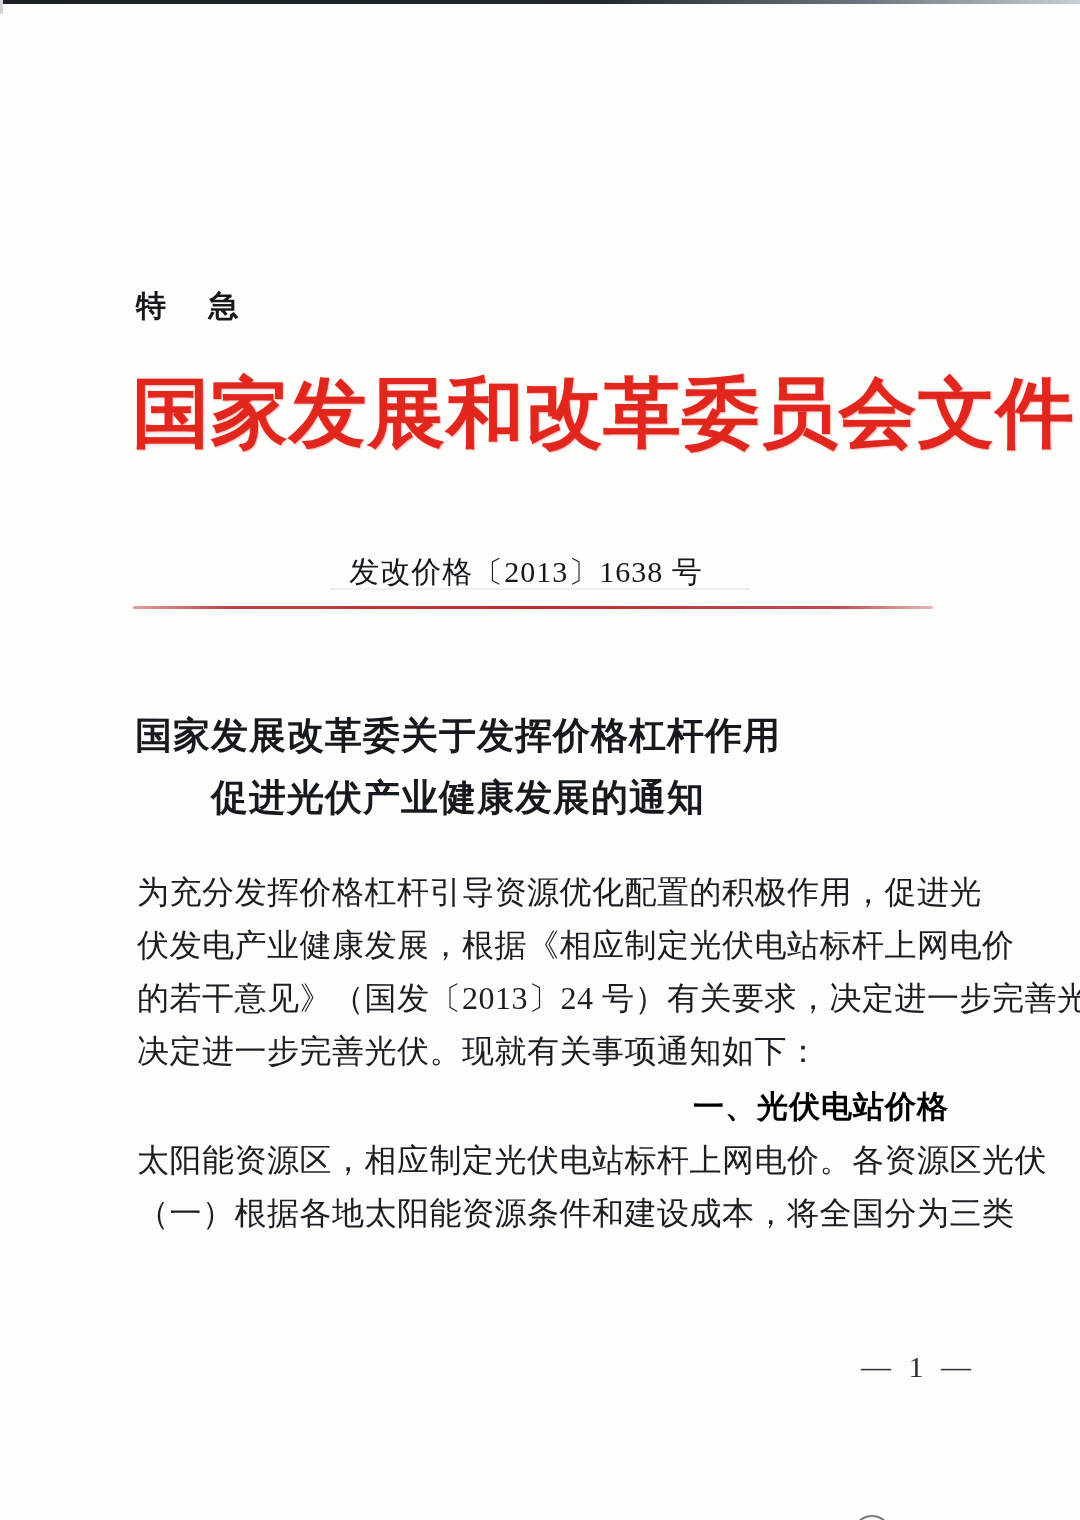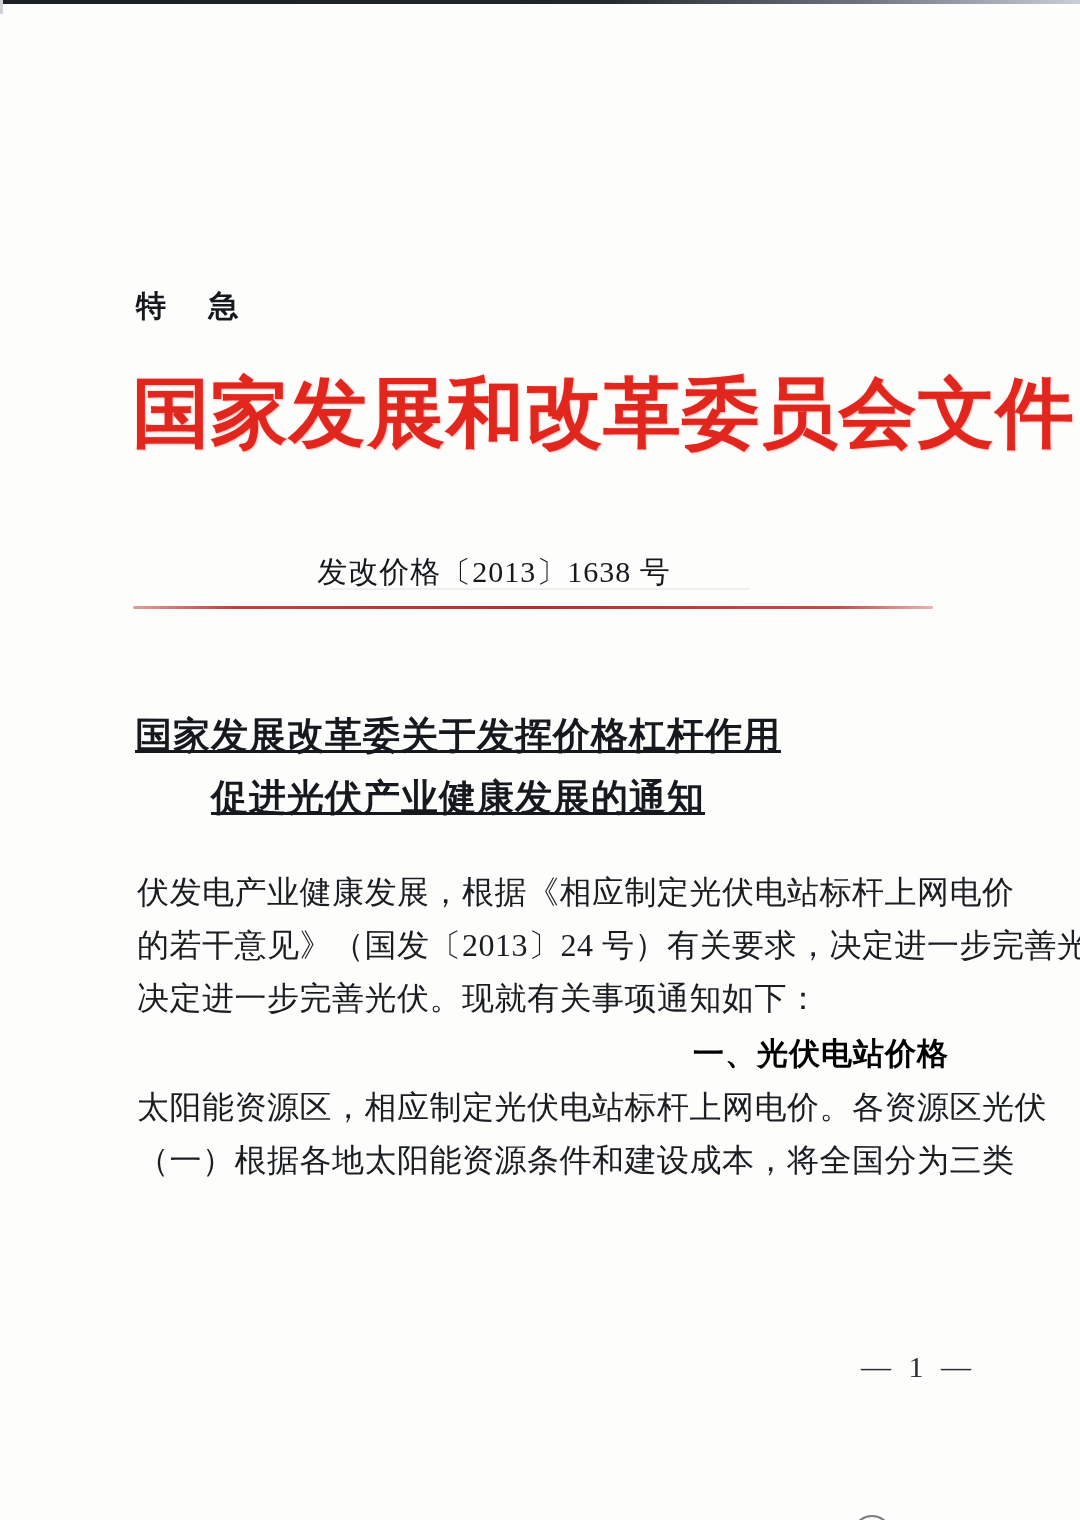"发改价格〔2013〕1638 号" .doc-number { padding-left: none -> 32px }
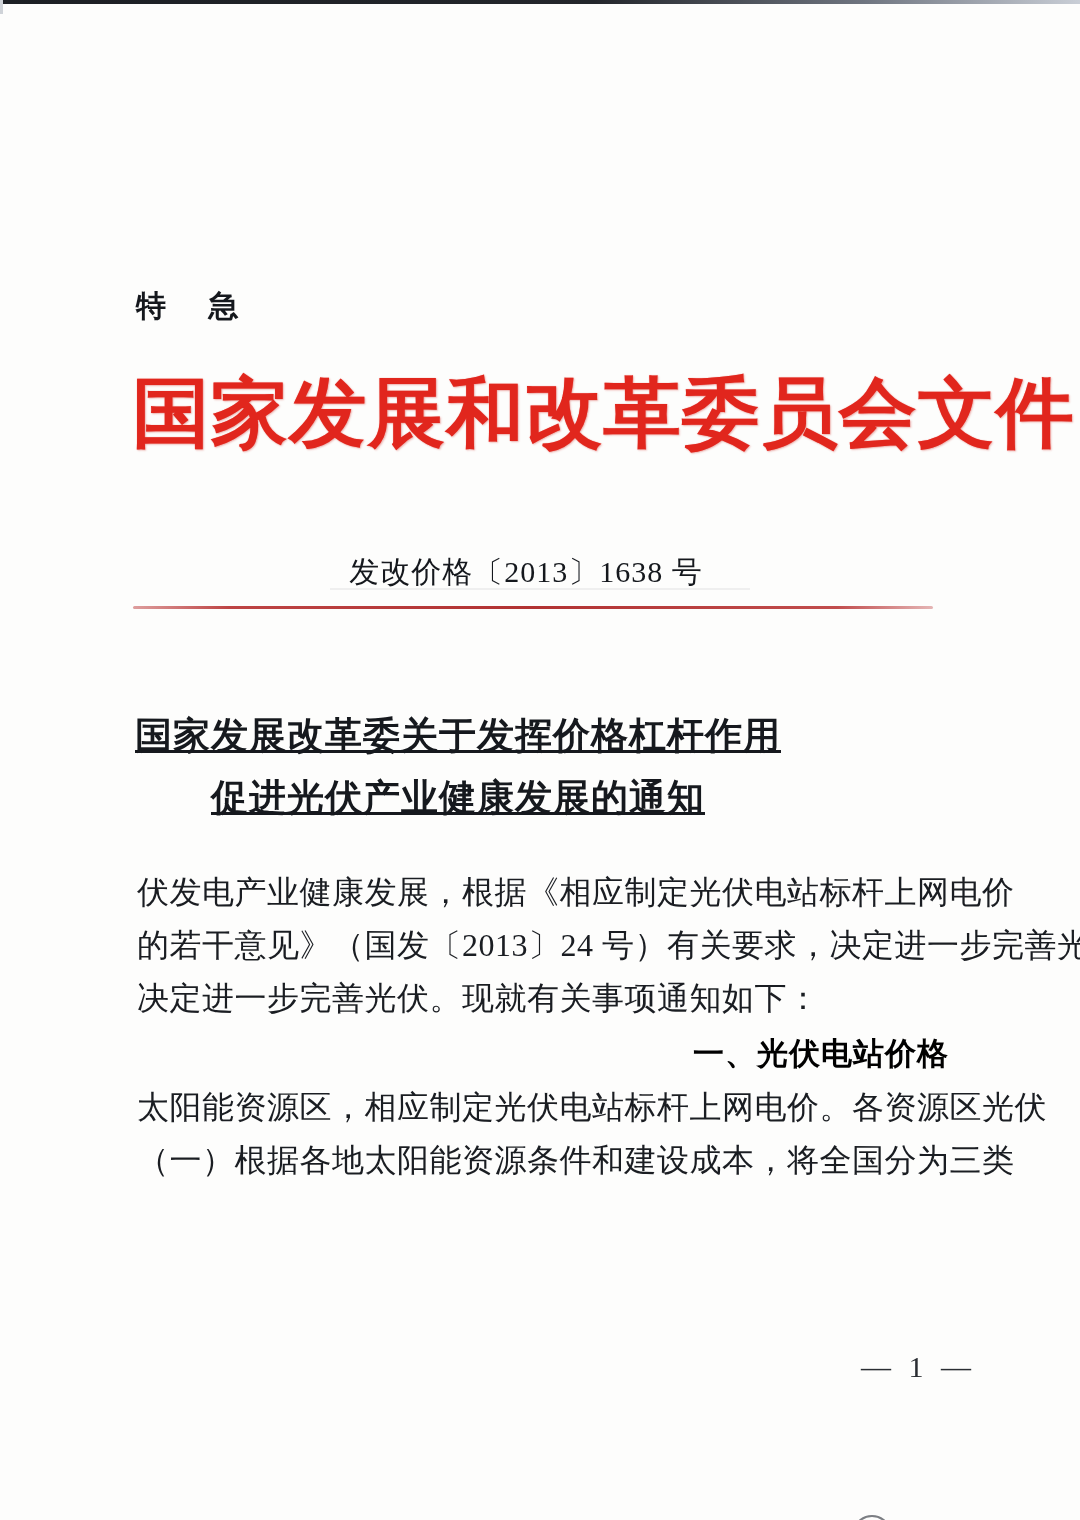"国家发展改革委关于发挥价格杠杆作用" .doc-title { text-decoration: underline -> none }
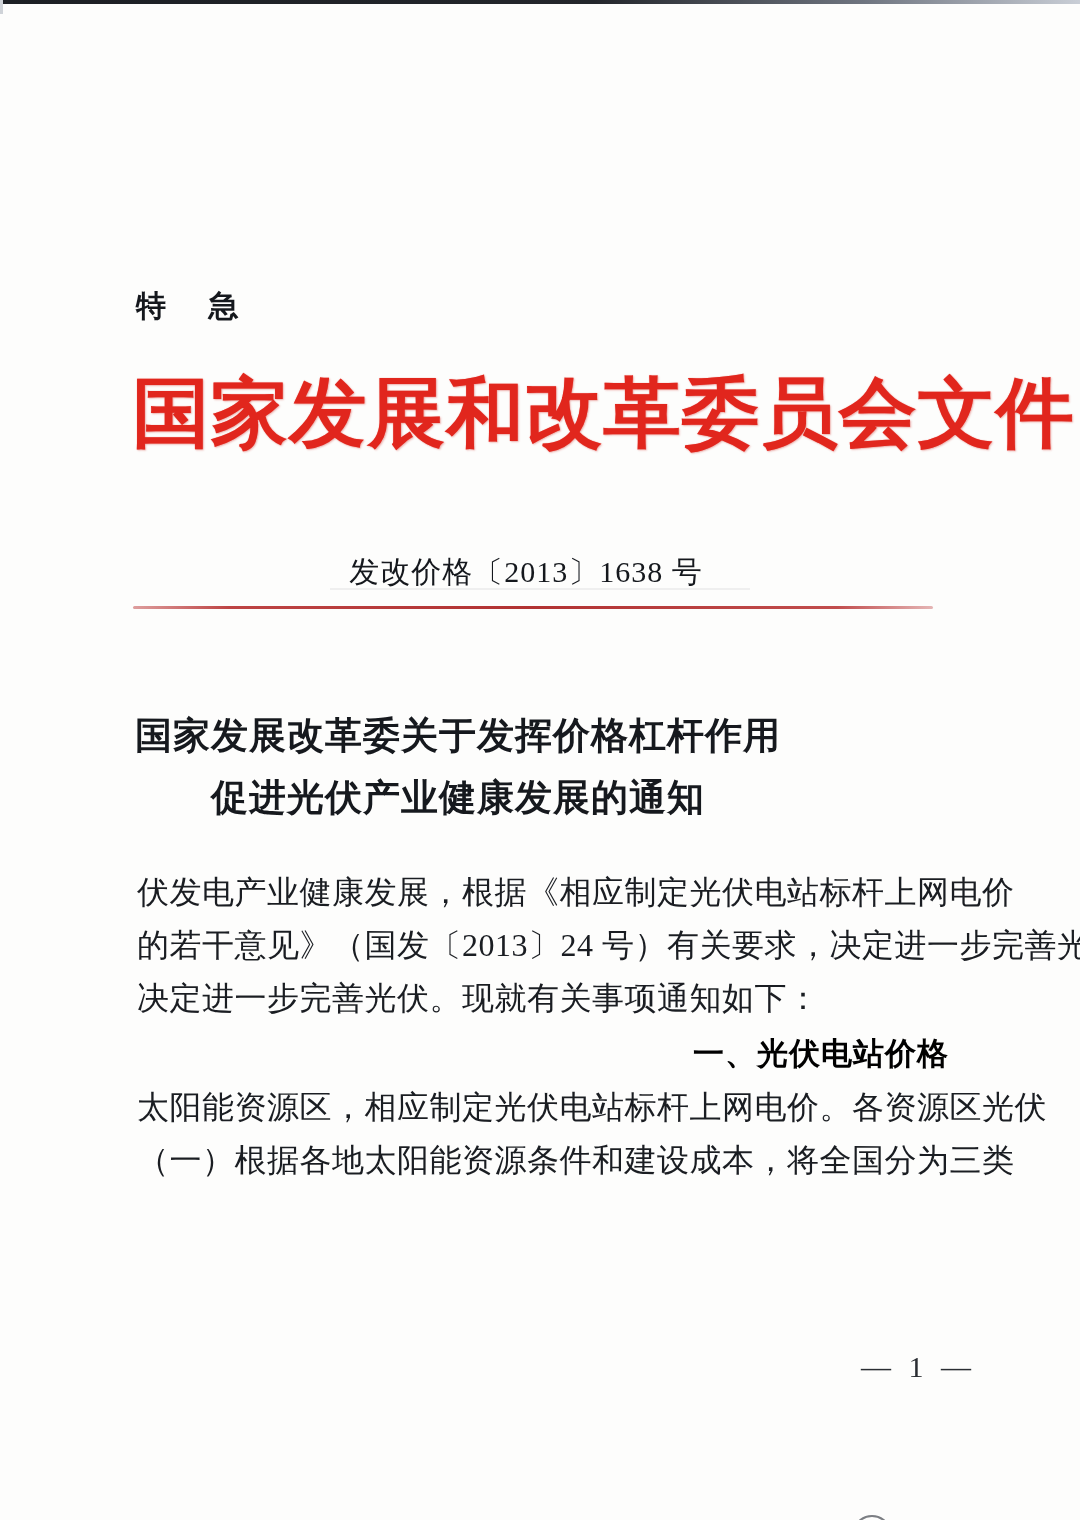"为充分发挥价格杠杆引导资源优化配置的积极作用，促进光" span.bline { html: none -> <span> <span>为充分发挥价格杠杆引导资源优化配置的积极作用，促进光</span> </span> }
